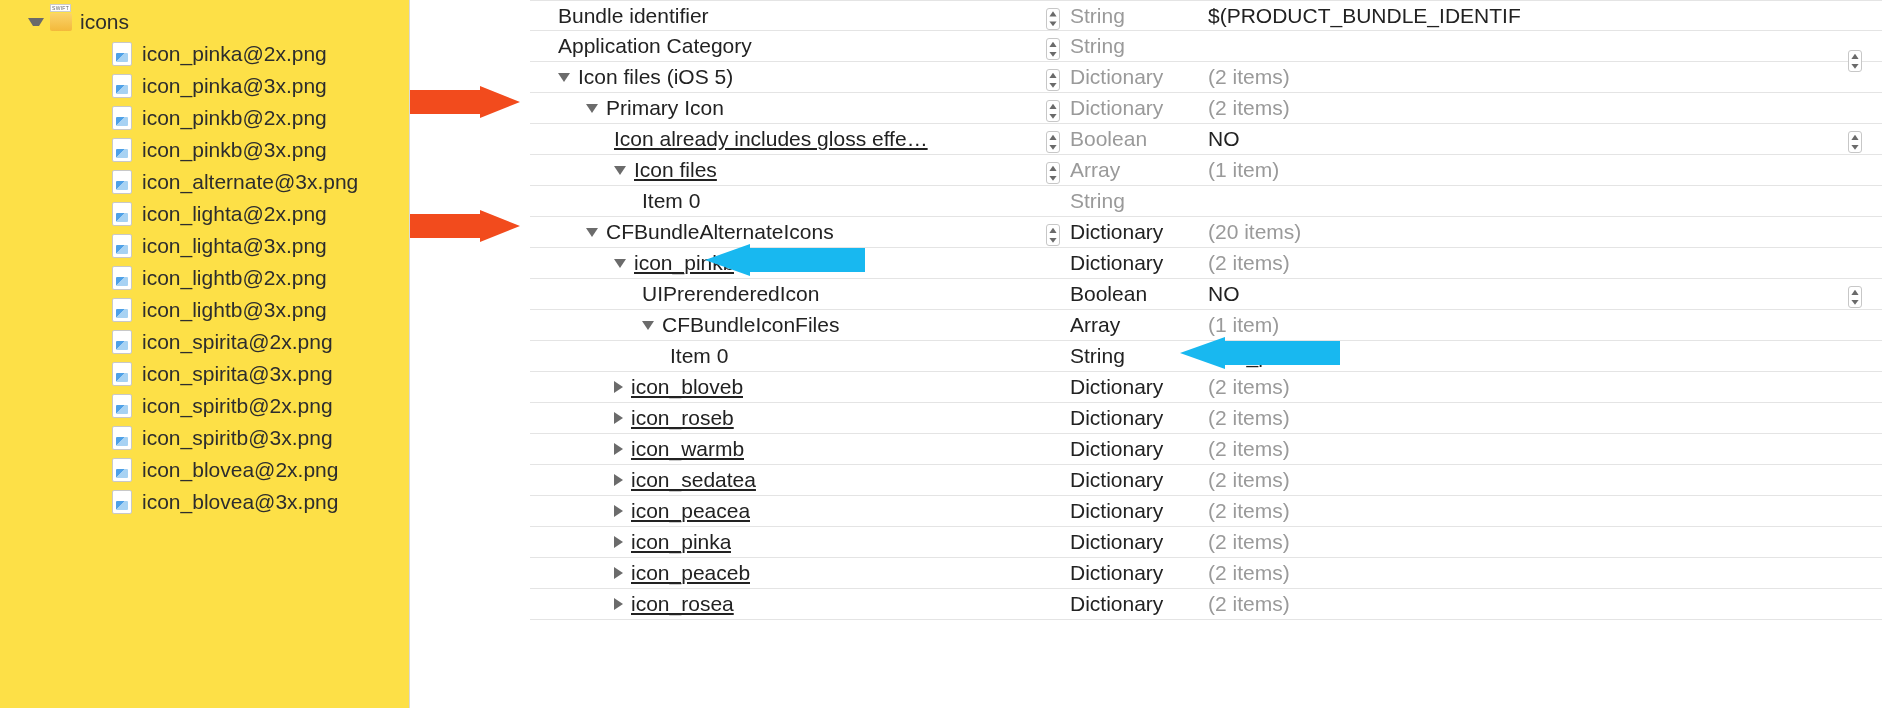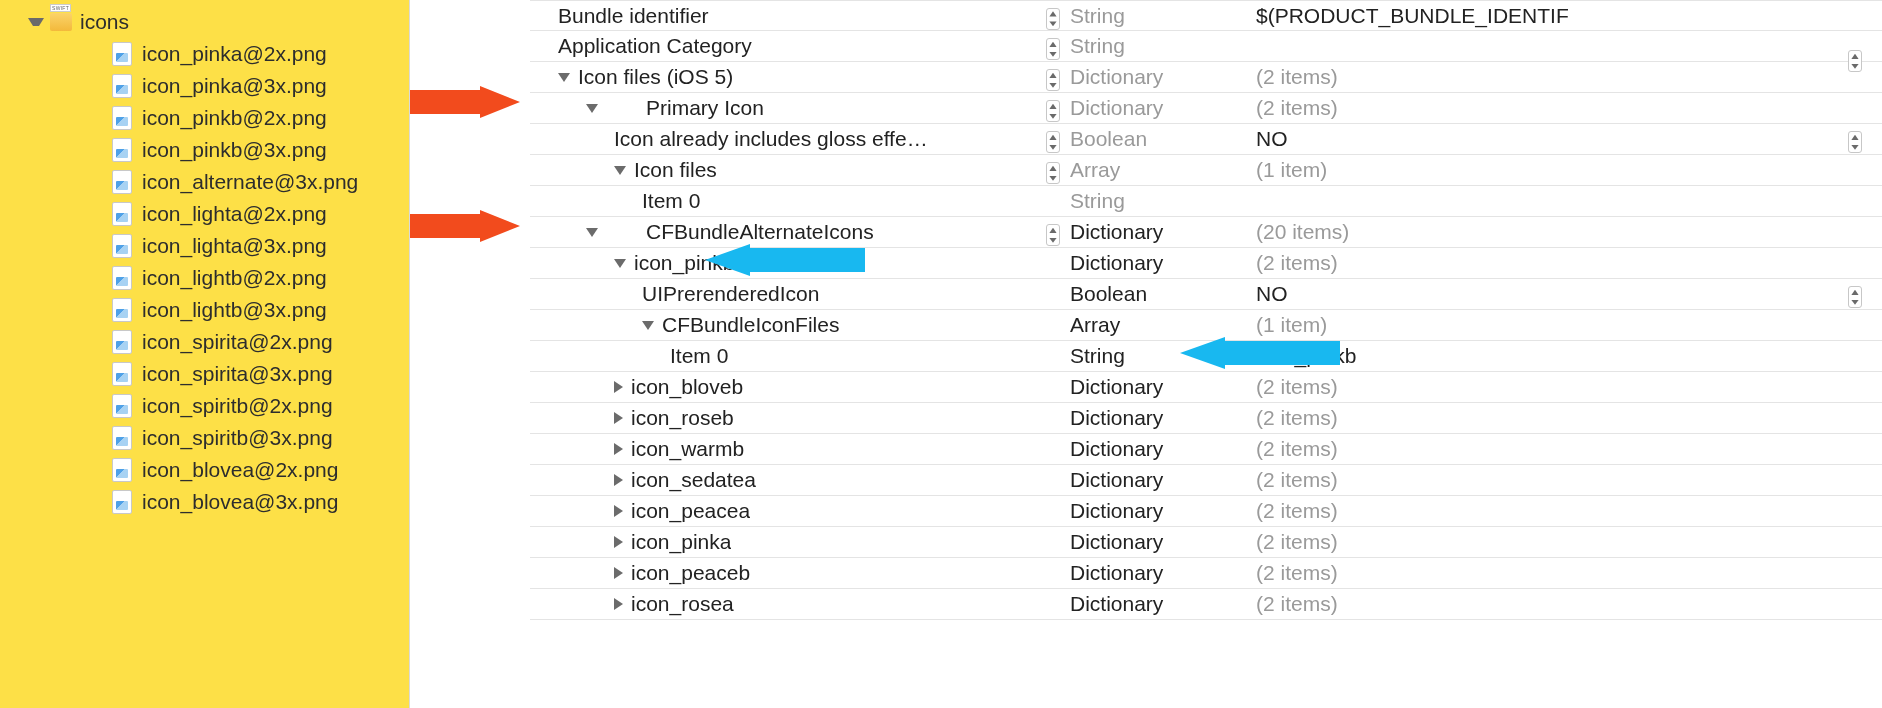"$(PRODUCT_BUNDLE_IDENTIF" .cell-value { margin-left: 48px -> none }
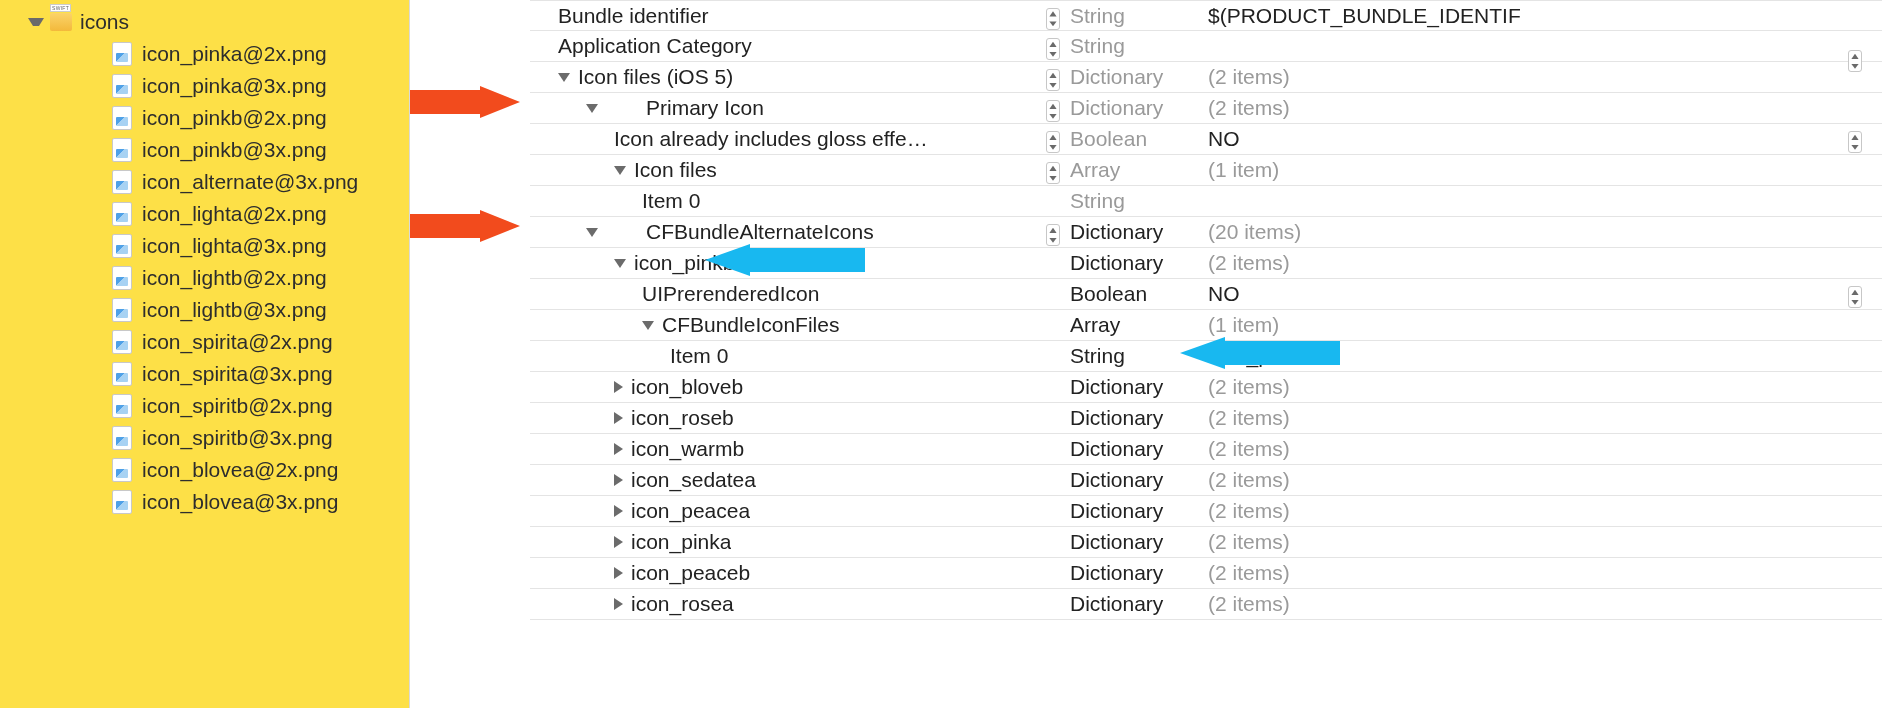"Primary Icon" .ind2 { gap: 40px -> none }
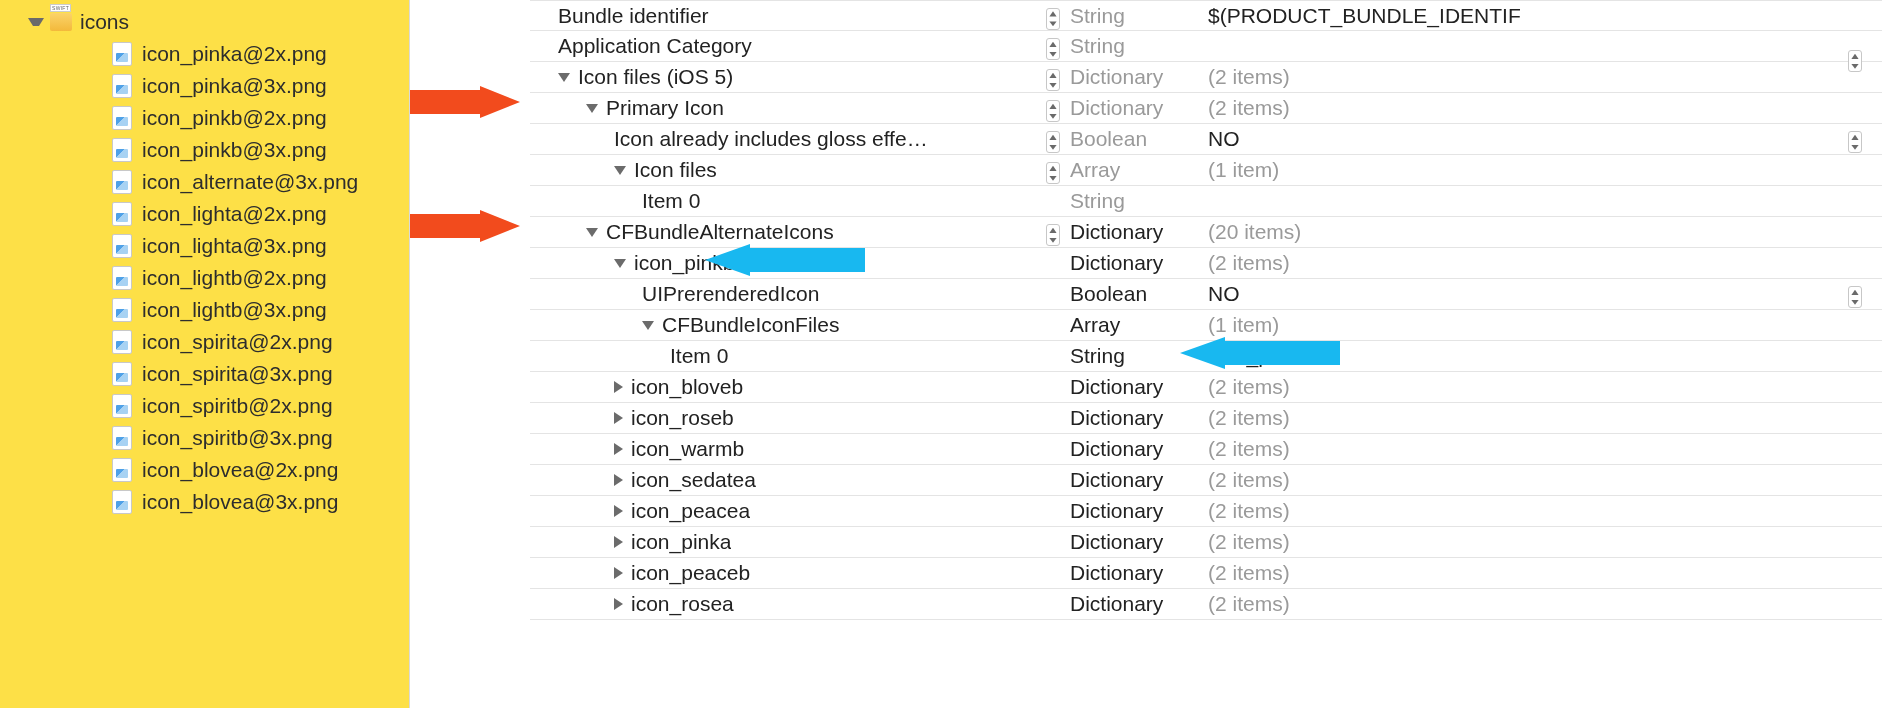"Icon already includes gloss effe…" .ind3 { text-decoration: none -> underline }
